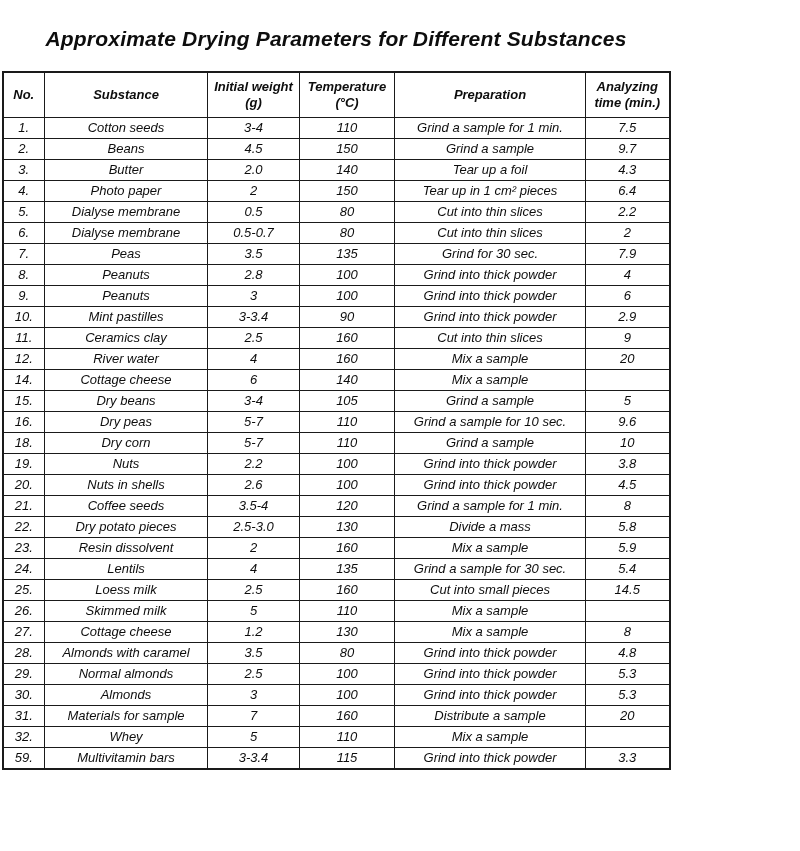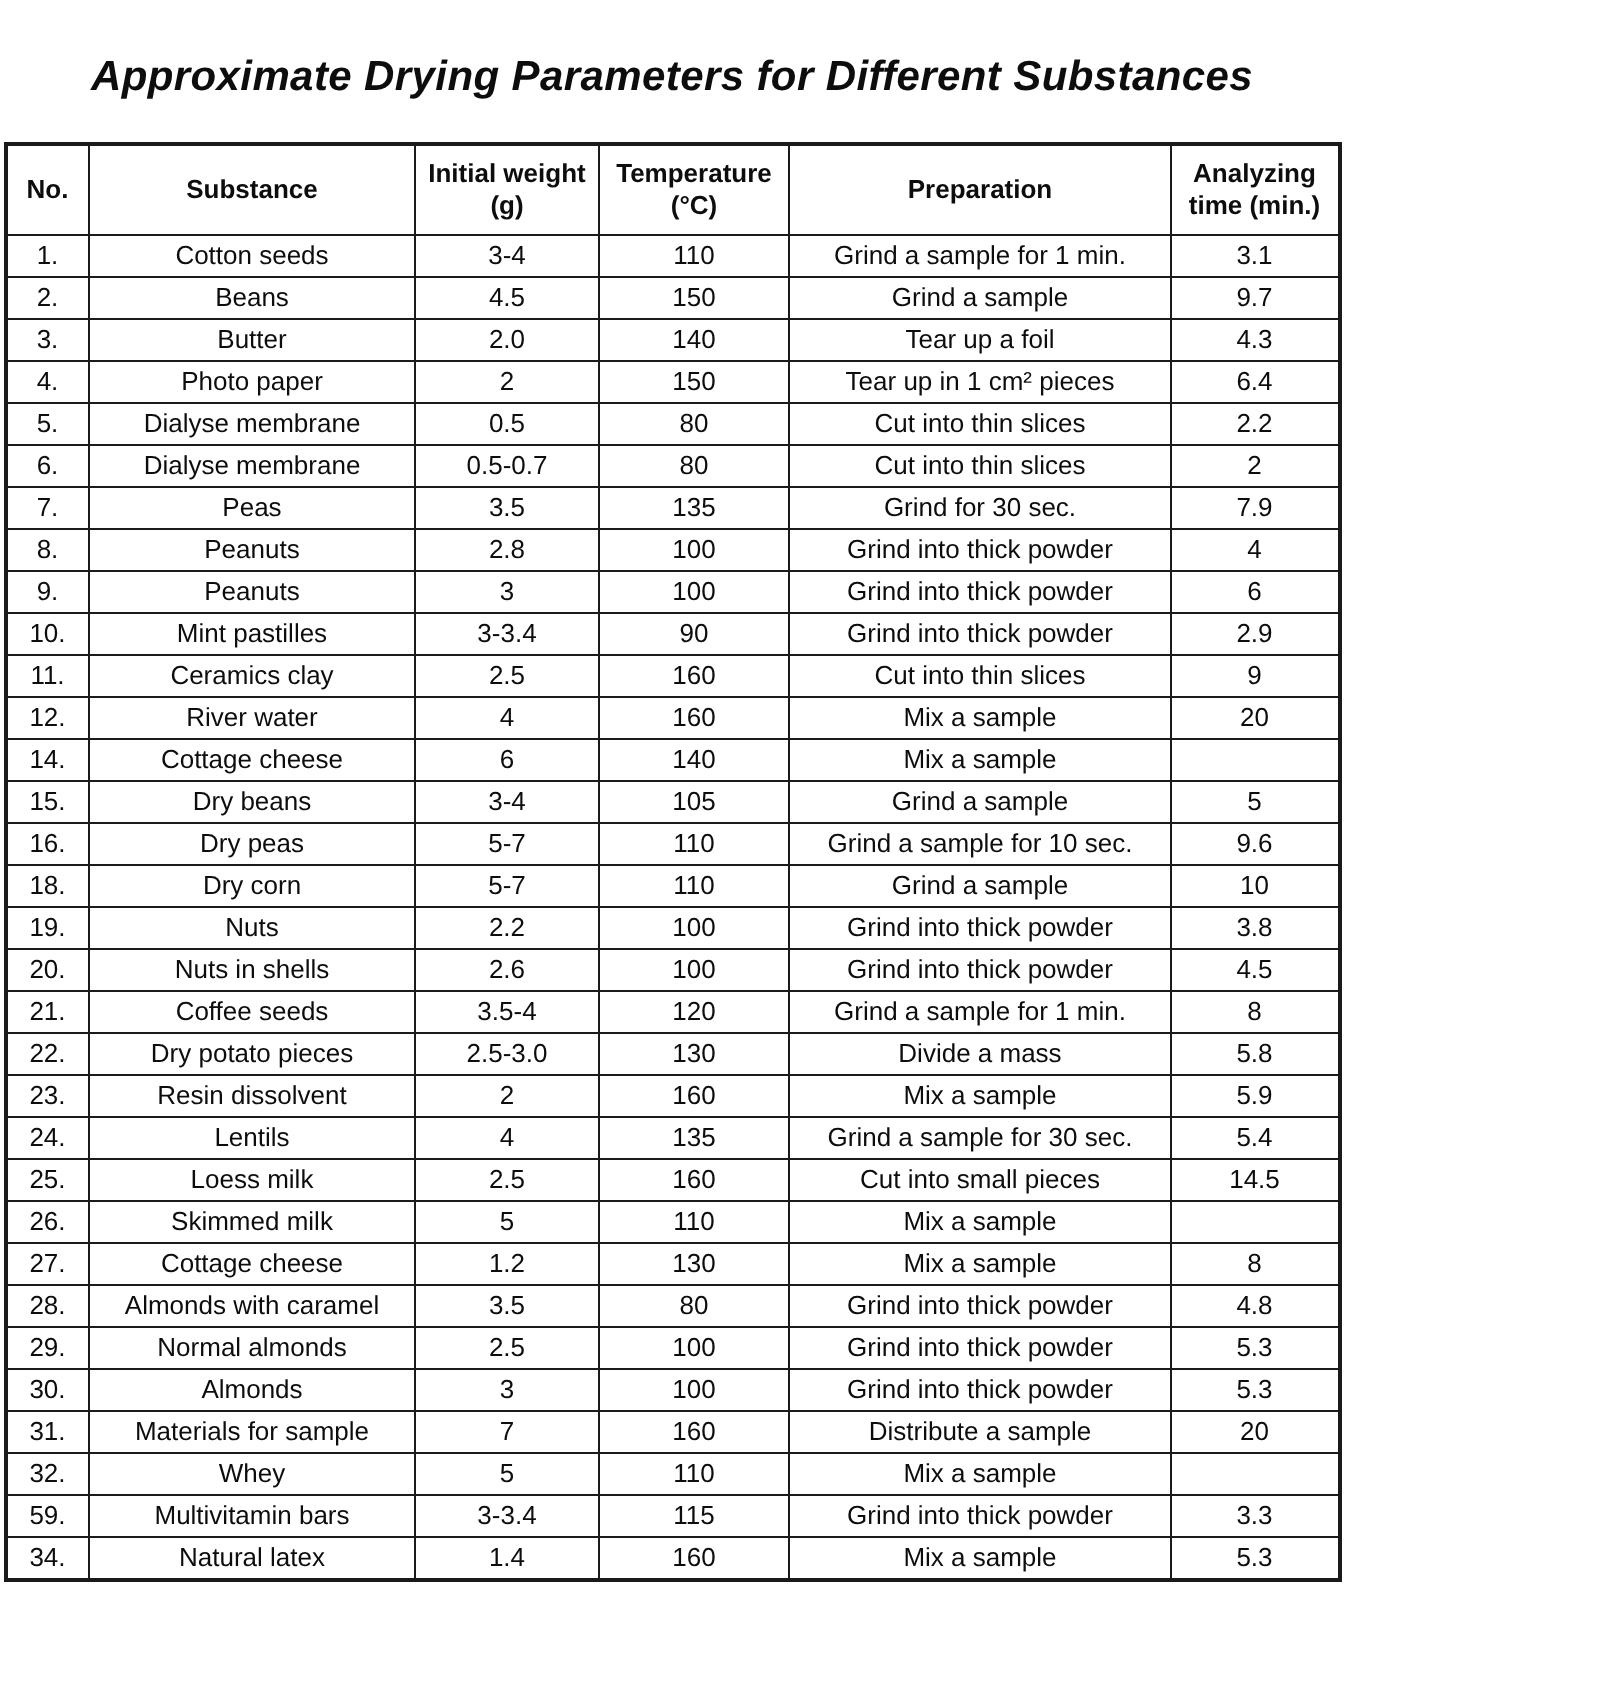"No." table.data-table { font-style: none -> italic }
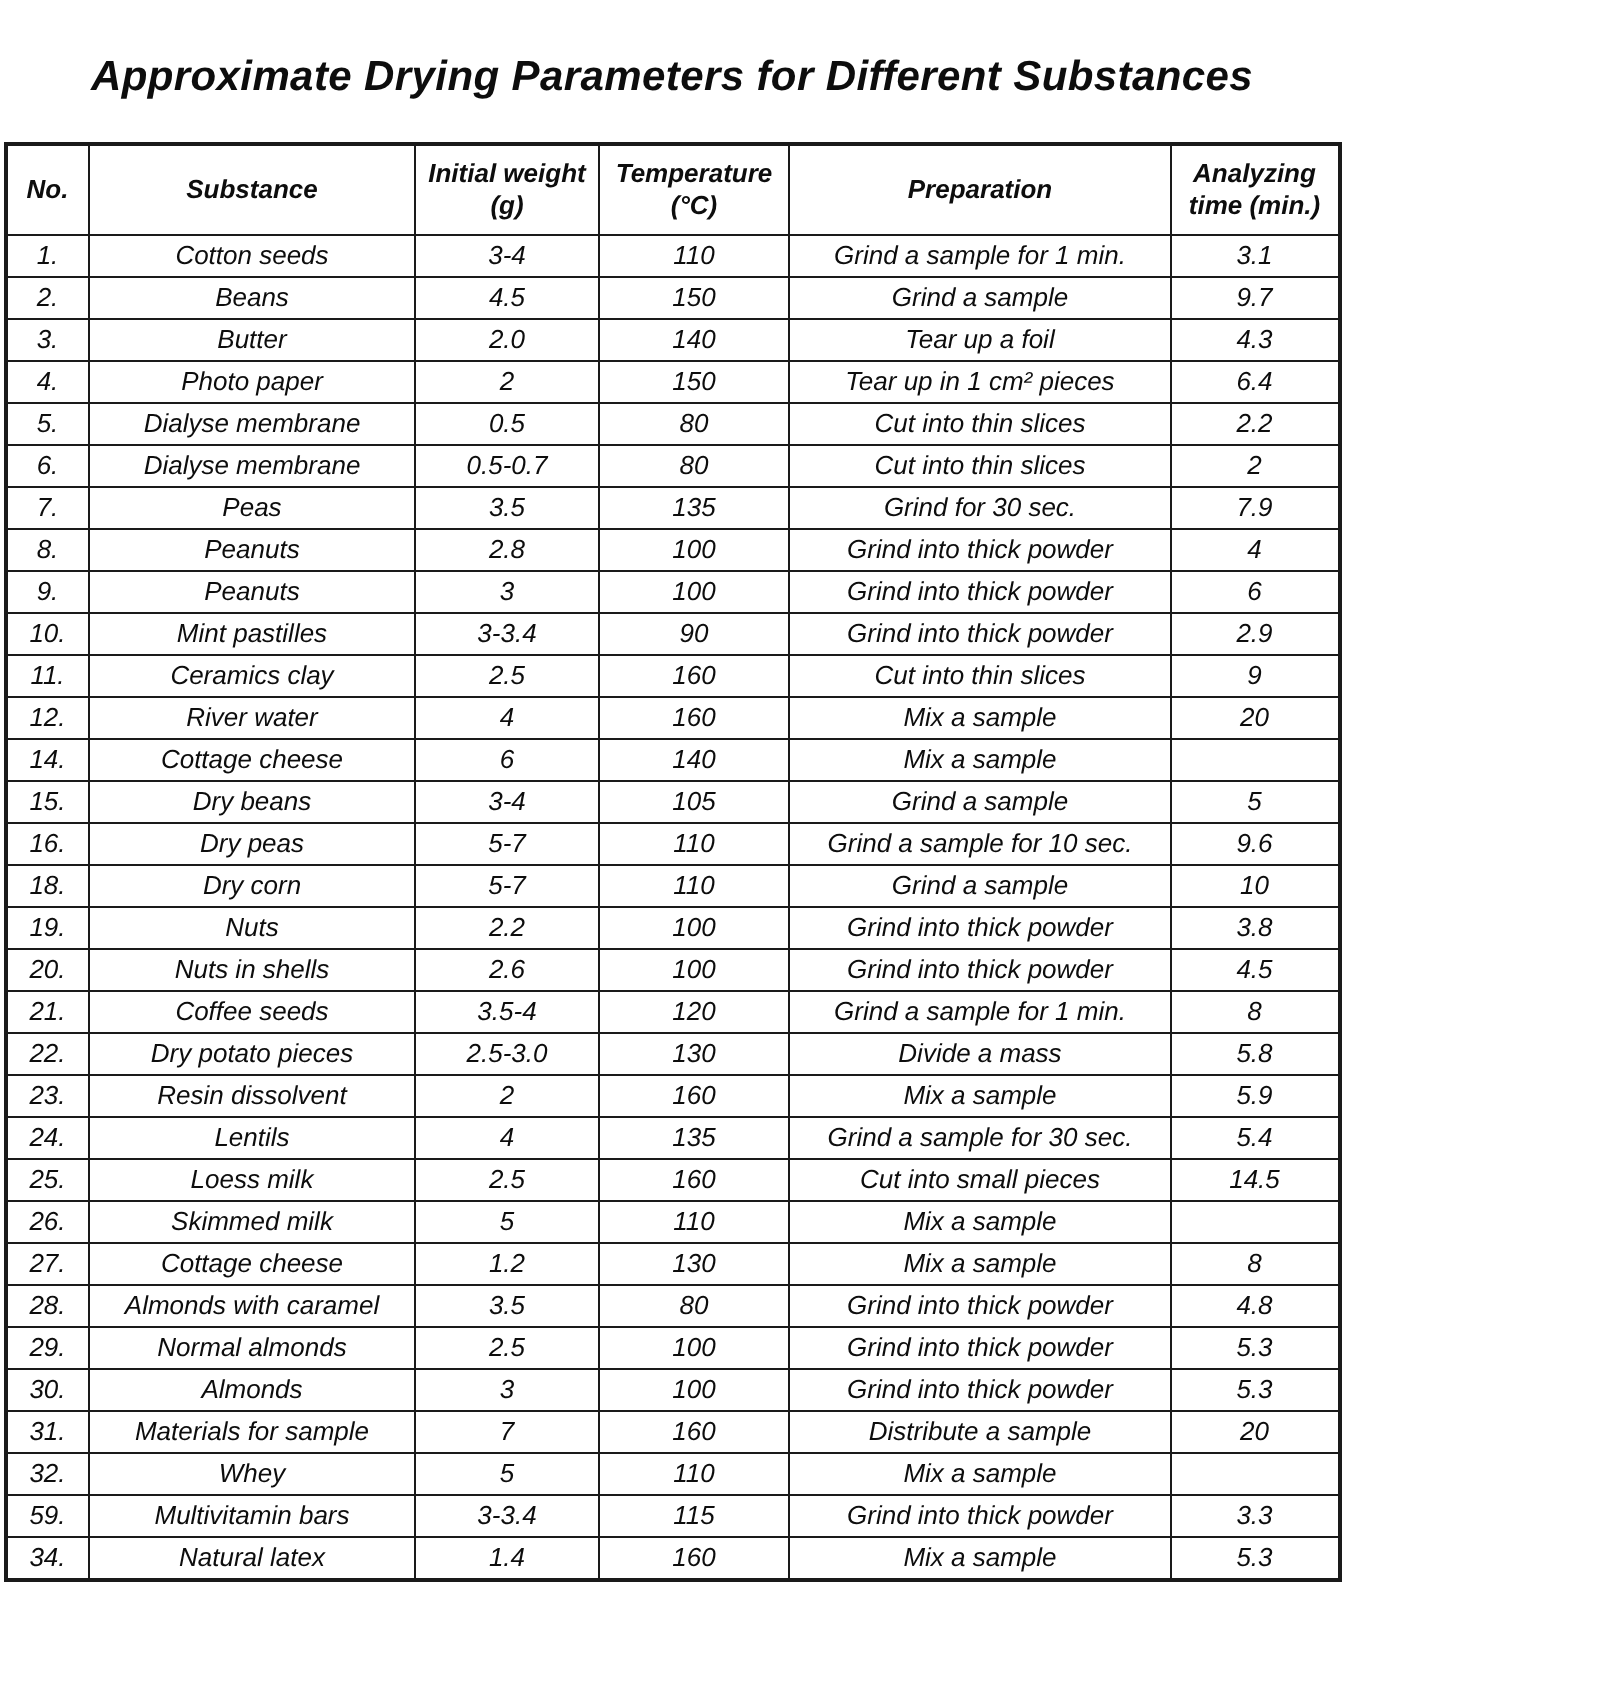"3.1" td { text: 3.1 -> 7.5 }
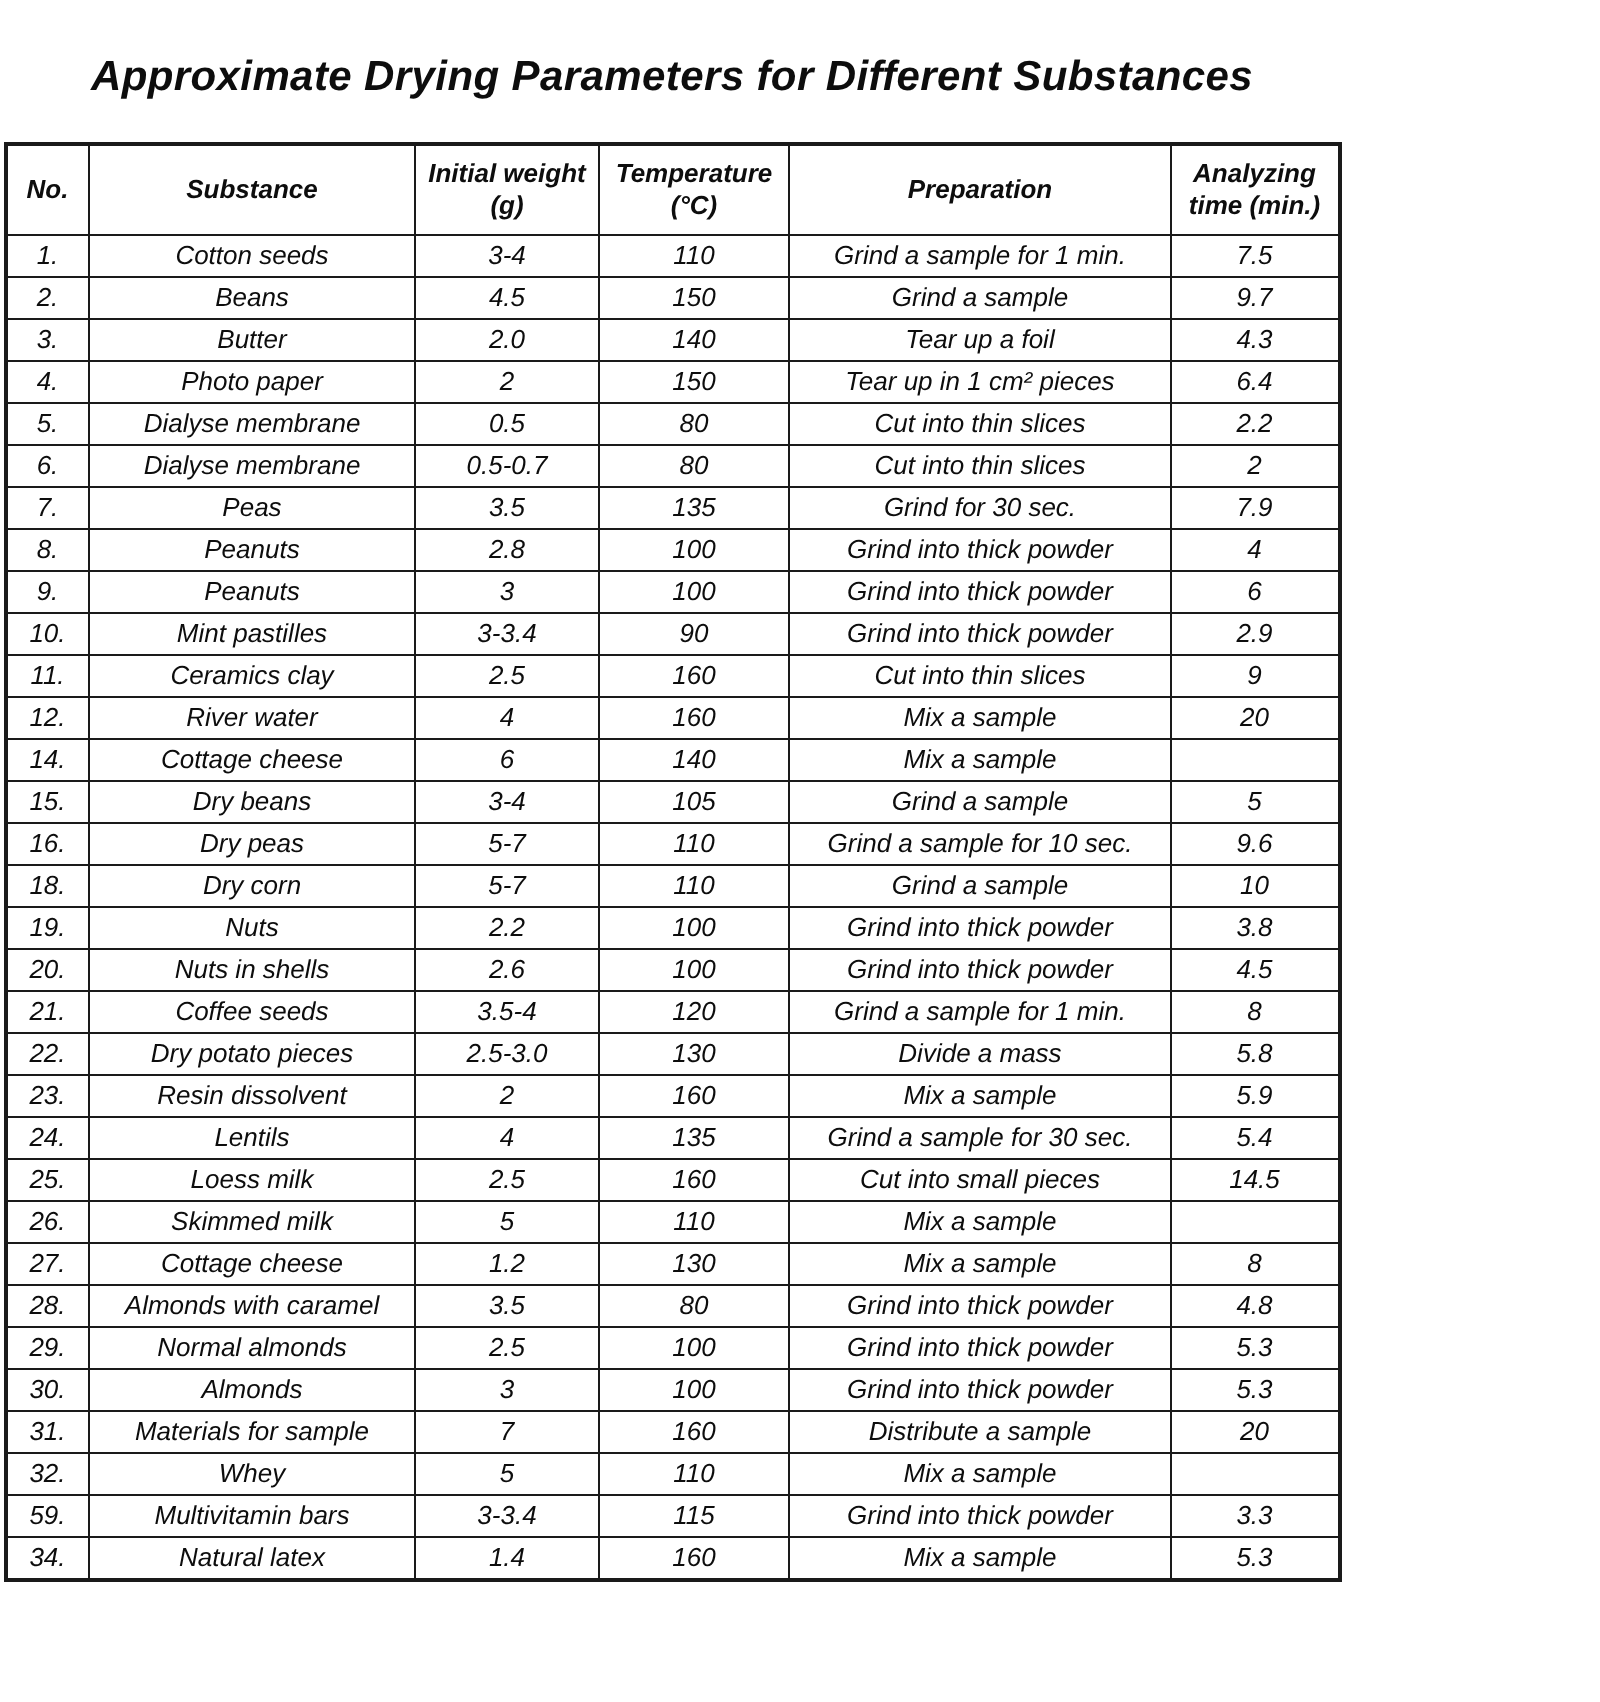"34." tr { html: <tr> <td>34.</td> <td>Natural latex</td> <td>1.4</td> <td>160</td> <td>Mix a sample</td> <td>5.3</td> </tr> -> none }
